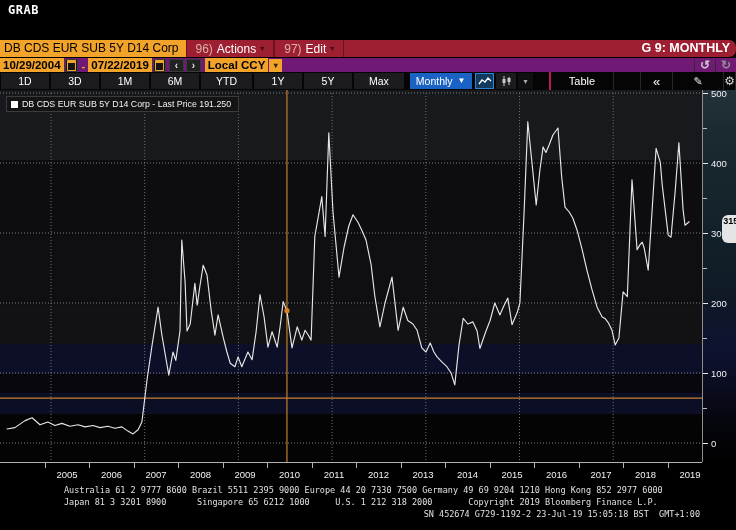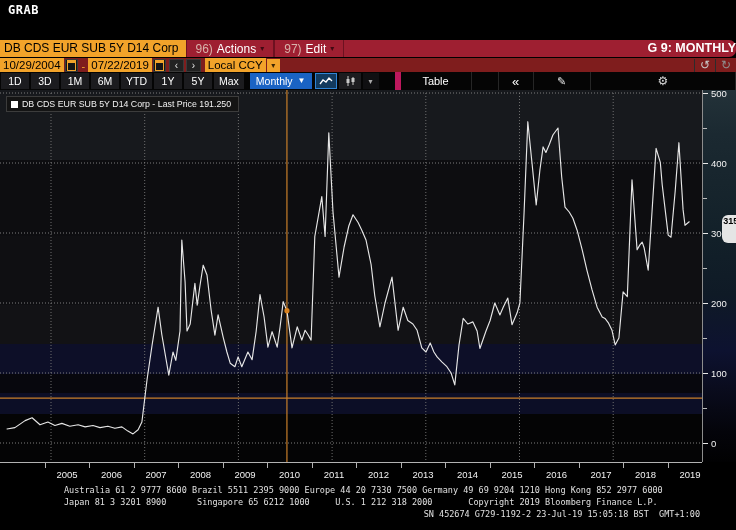"G 9: MONTHLY" #g9 { padding-right: 0 -> 6px }
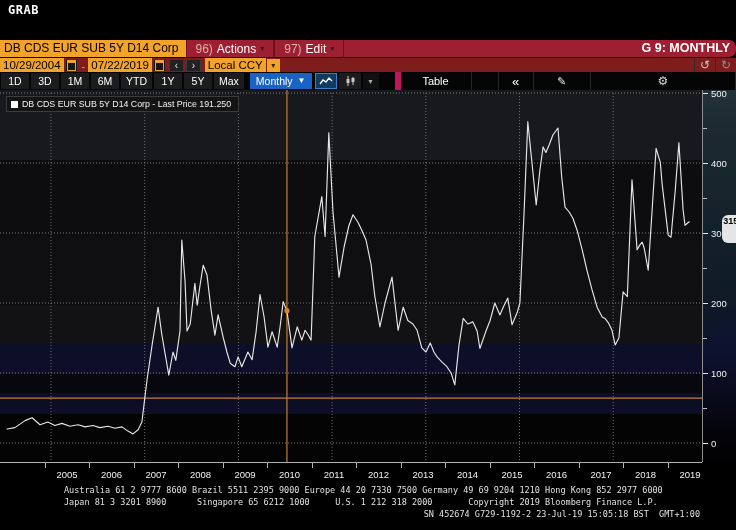"10/29/2004" #daterow { background: #7f1d1d -> #701a75; font-weight: none -> bold }
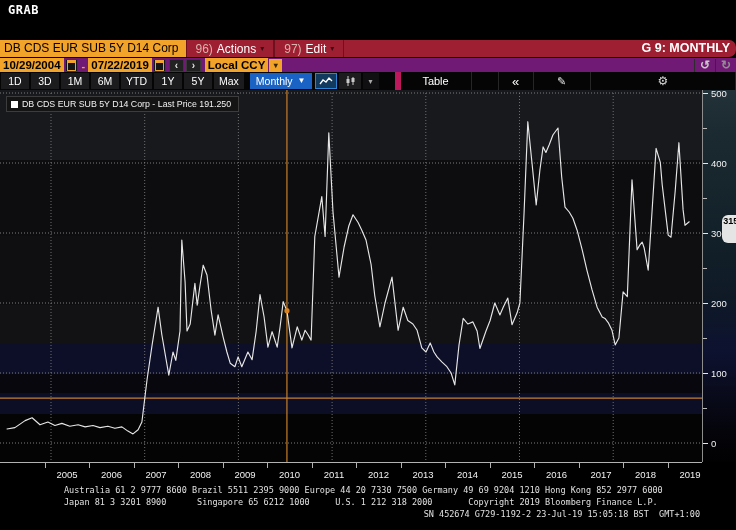"1D" .range-btn { padding: 0 5px -> 0 15px }
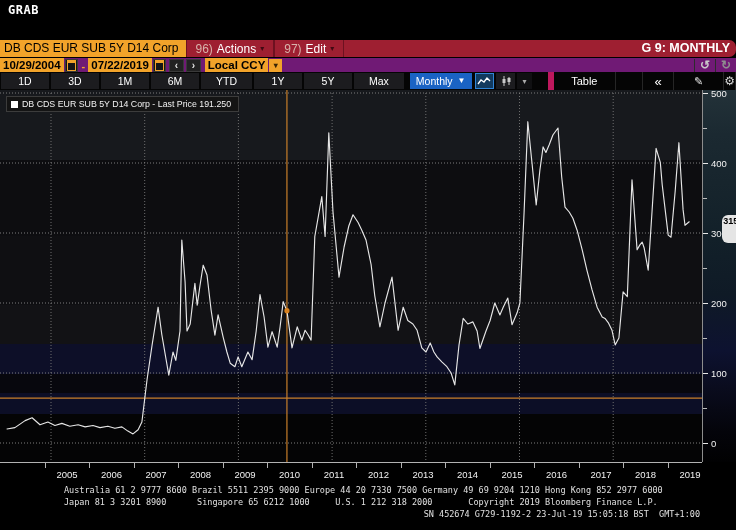"Table" #table-btn { border-left: 6px solid #be185d -> 2px solid #be185d }
